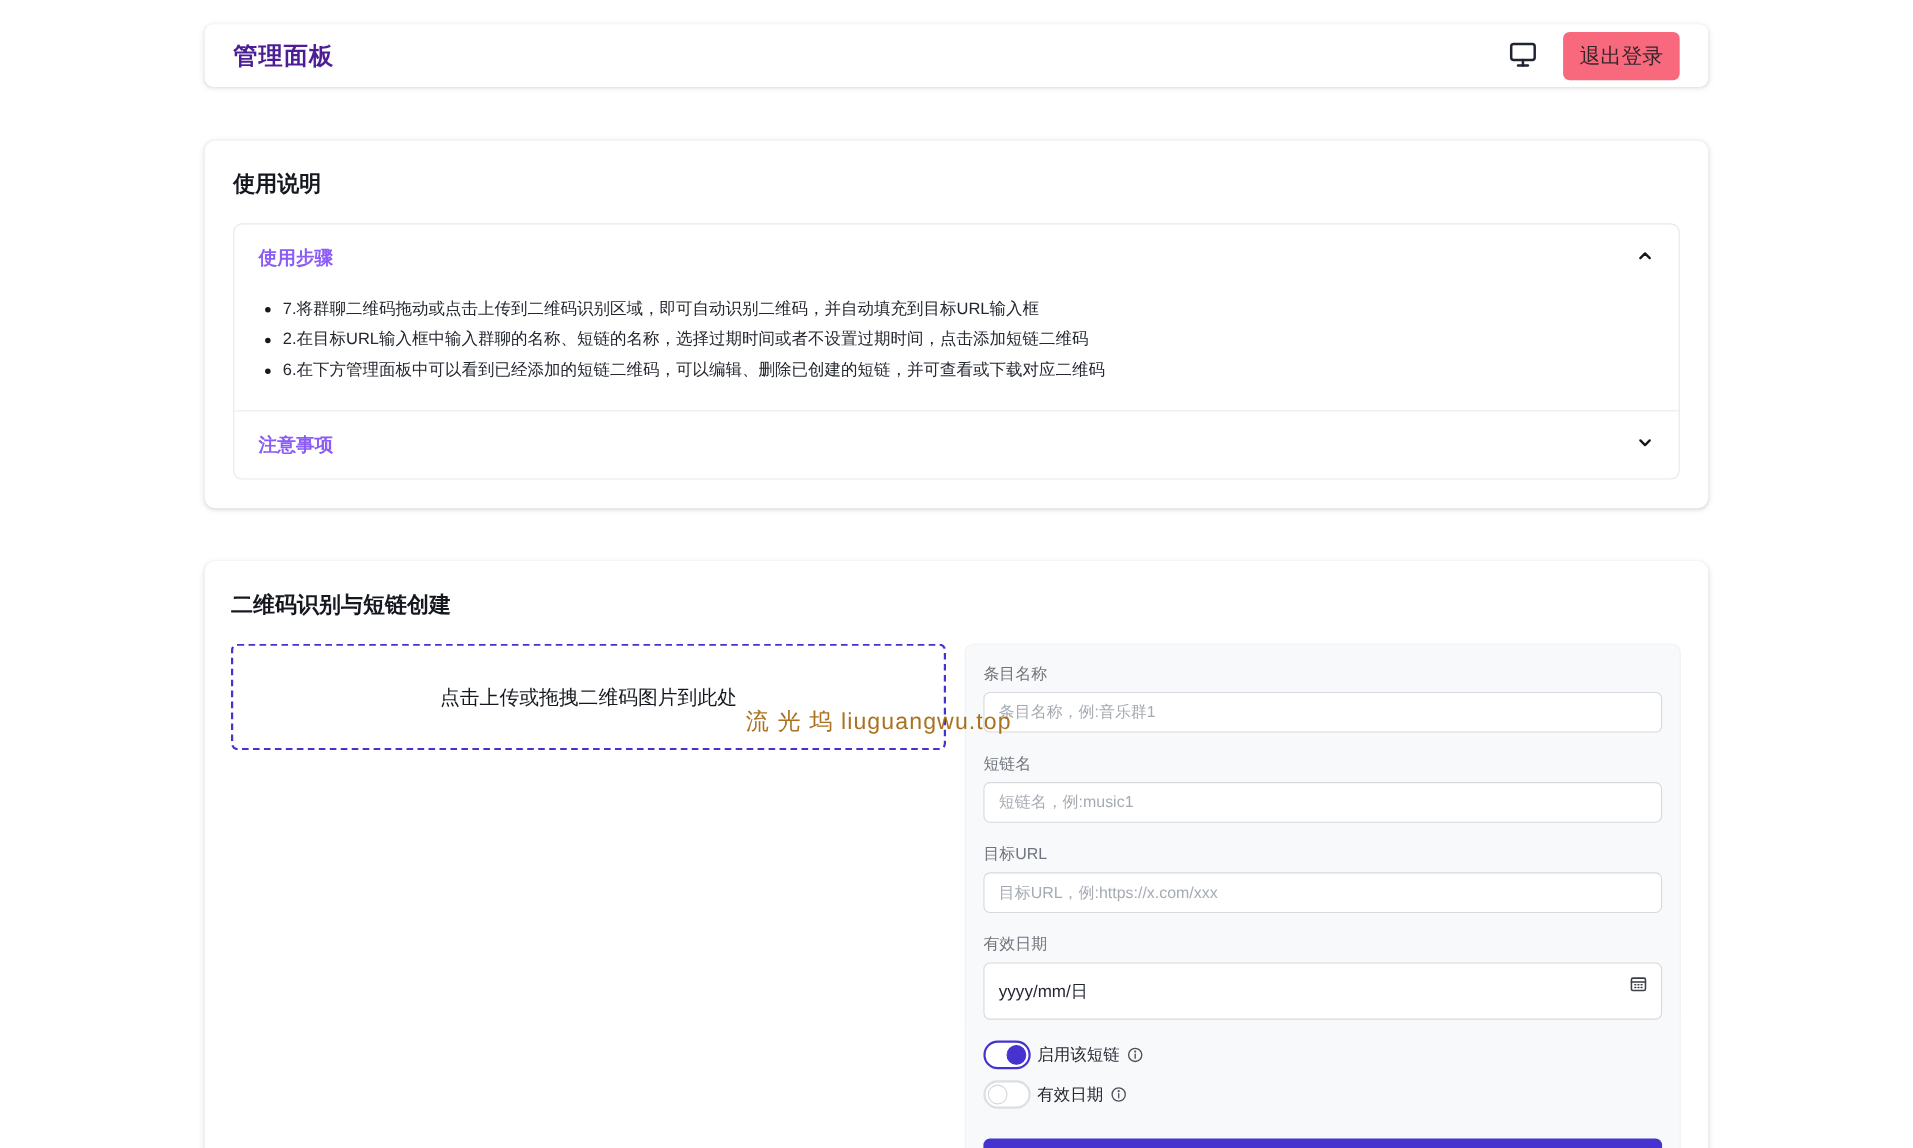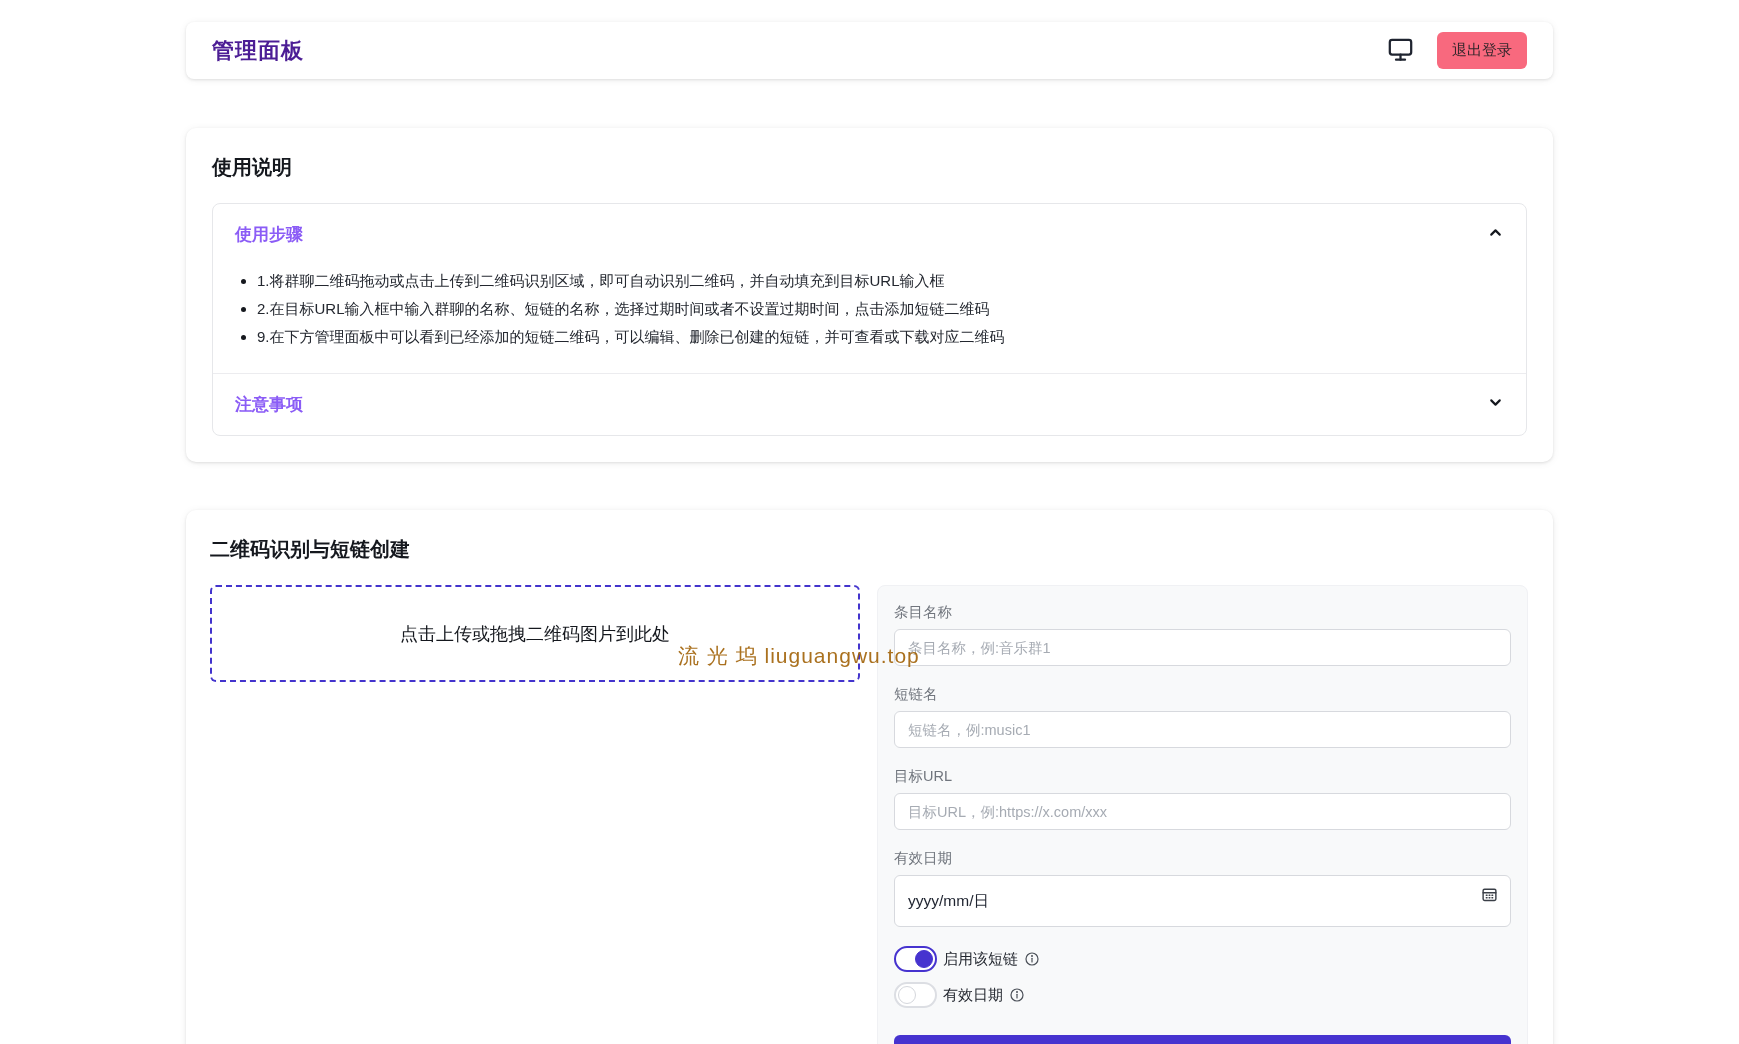"退出登录" .logout-btn { font-size: 15px -> 19px }
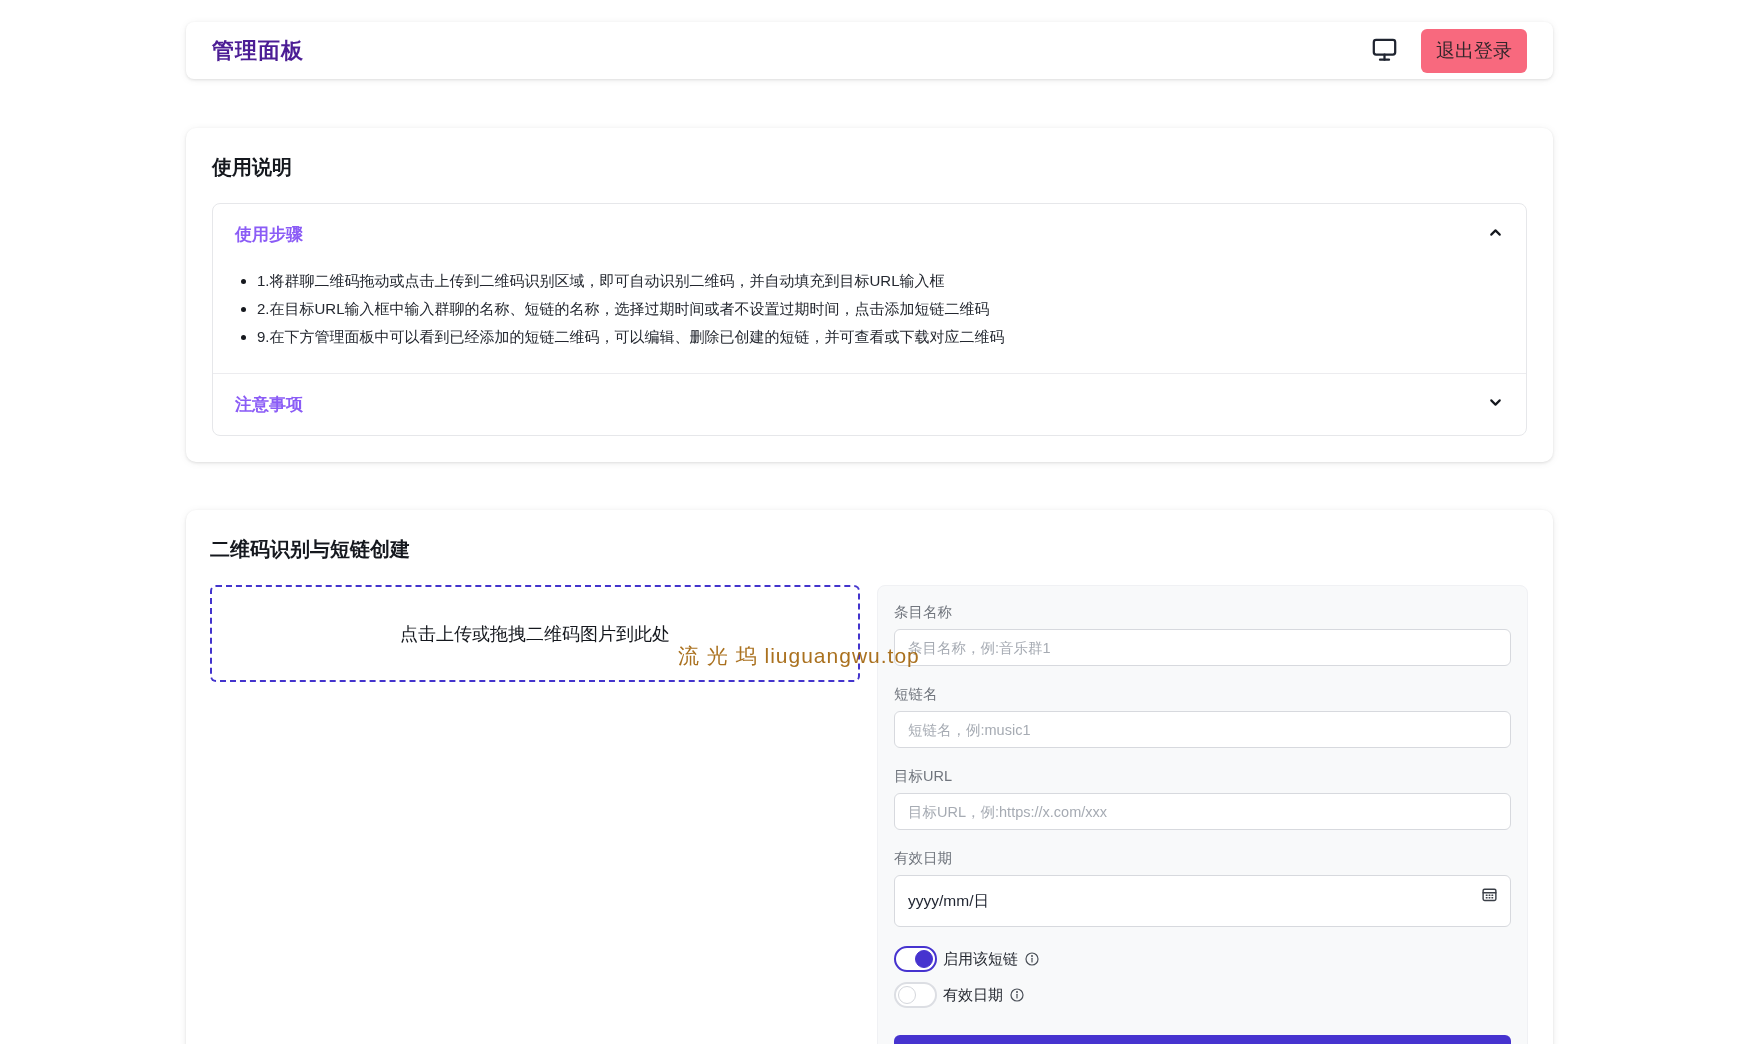"1.将群聊二维码拖动或点击上传到二维码识别区域，即可自动识别二维码，并自动填充到" li { text: 1 -> 7 }
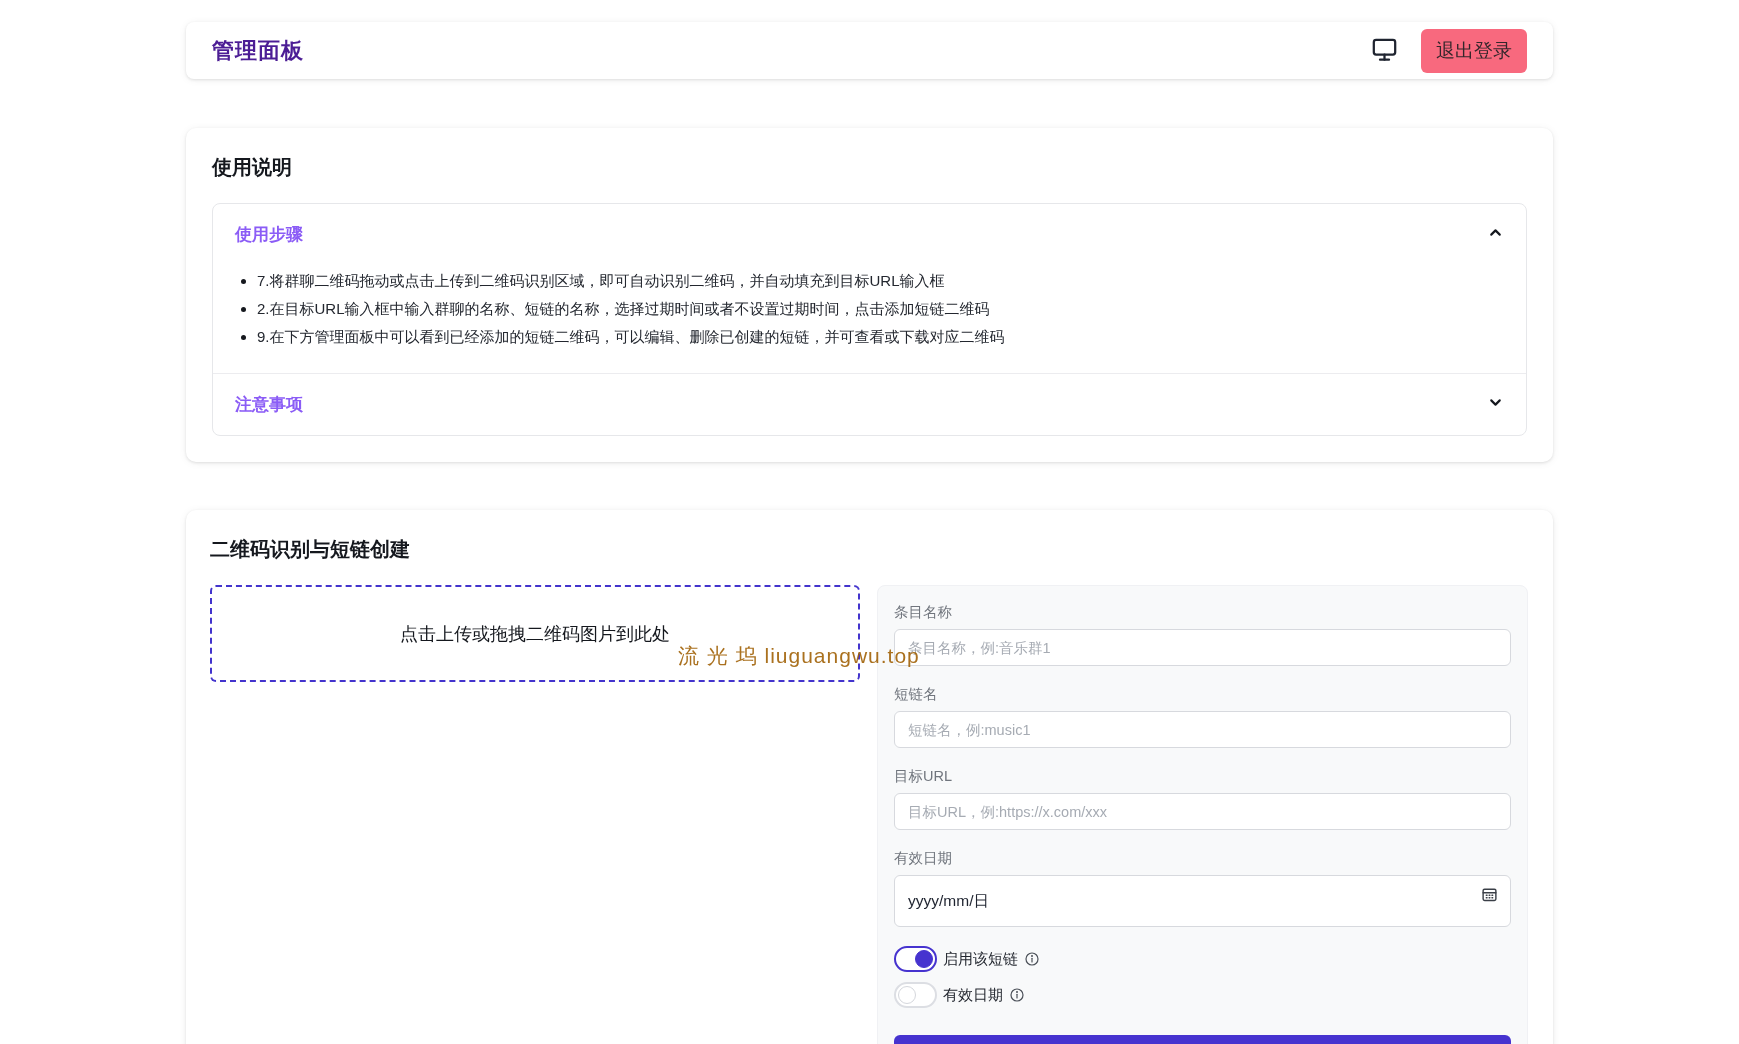"9.在下方管理面板中可以看到已经添加的短链二维码，可以编辑、删除已创建的短链，并" li { text: 9 -> 6 }
